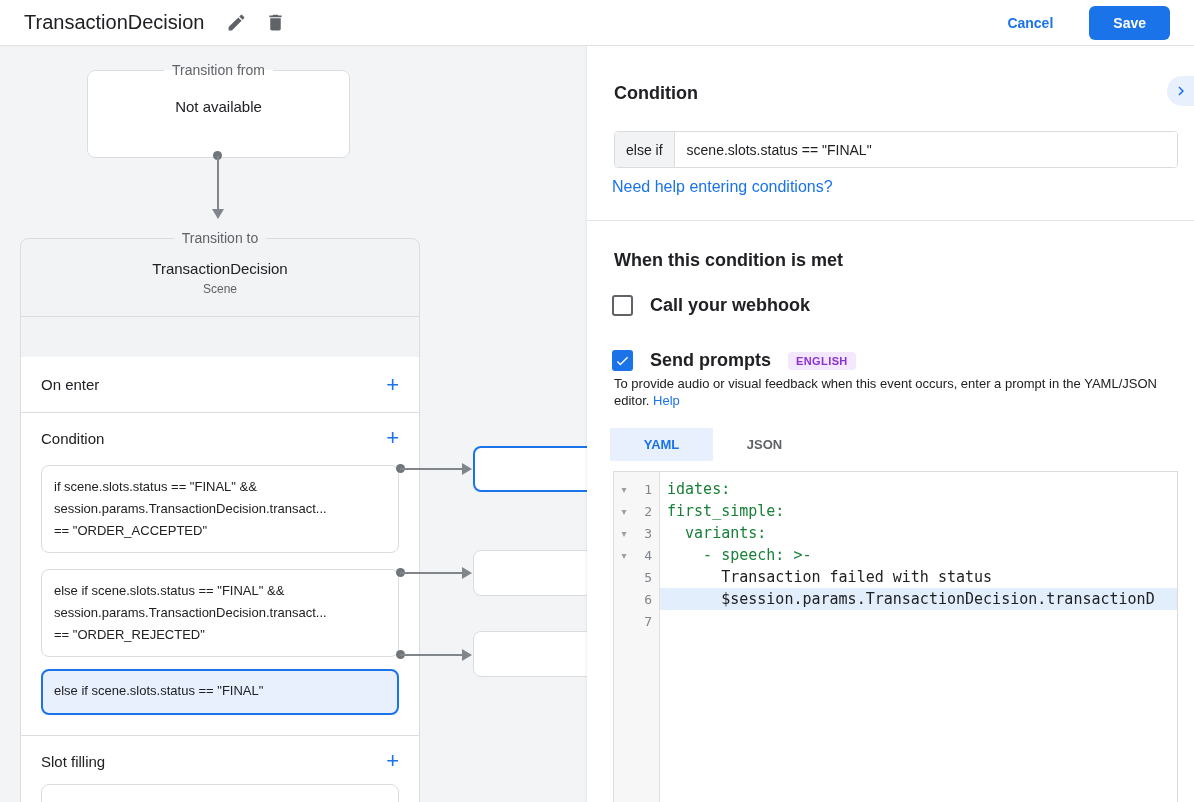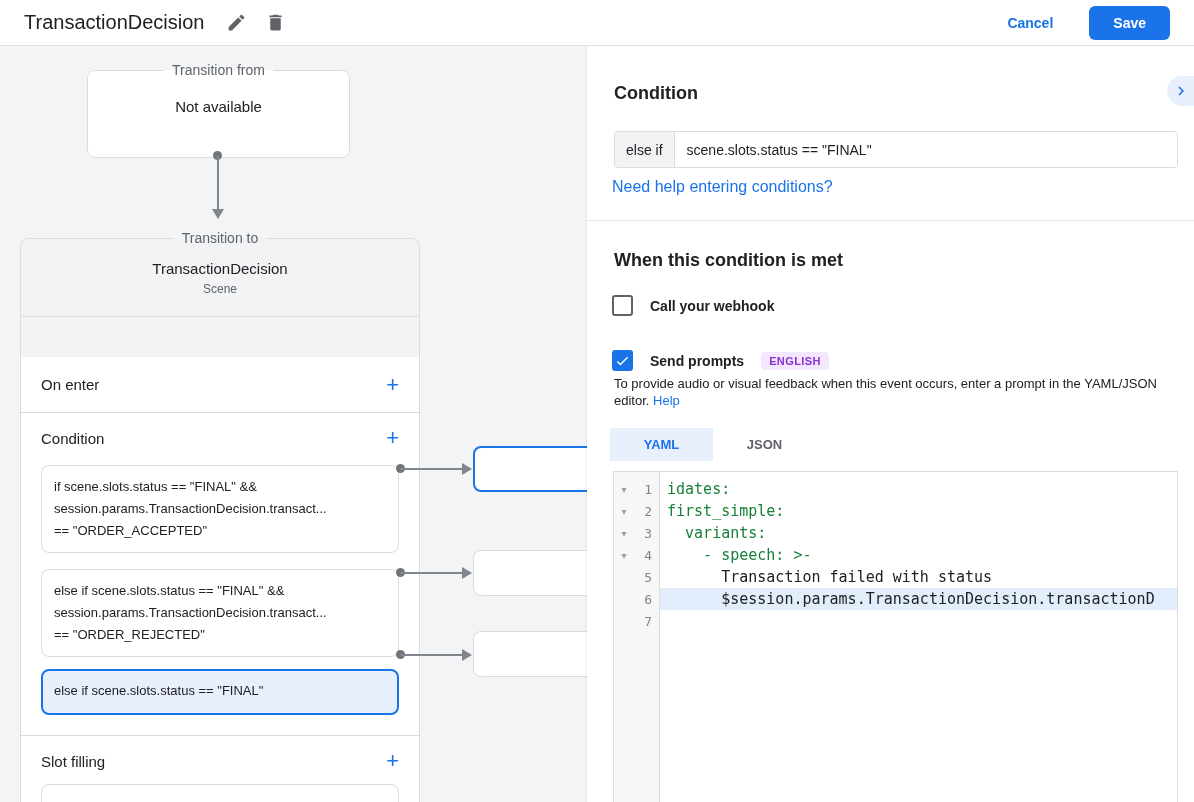"Call your webhook" .check-label { font-size: 14px -> 18px }
